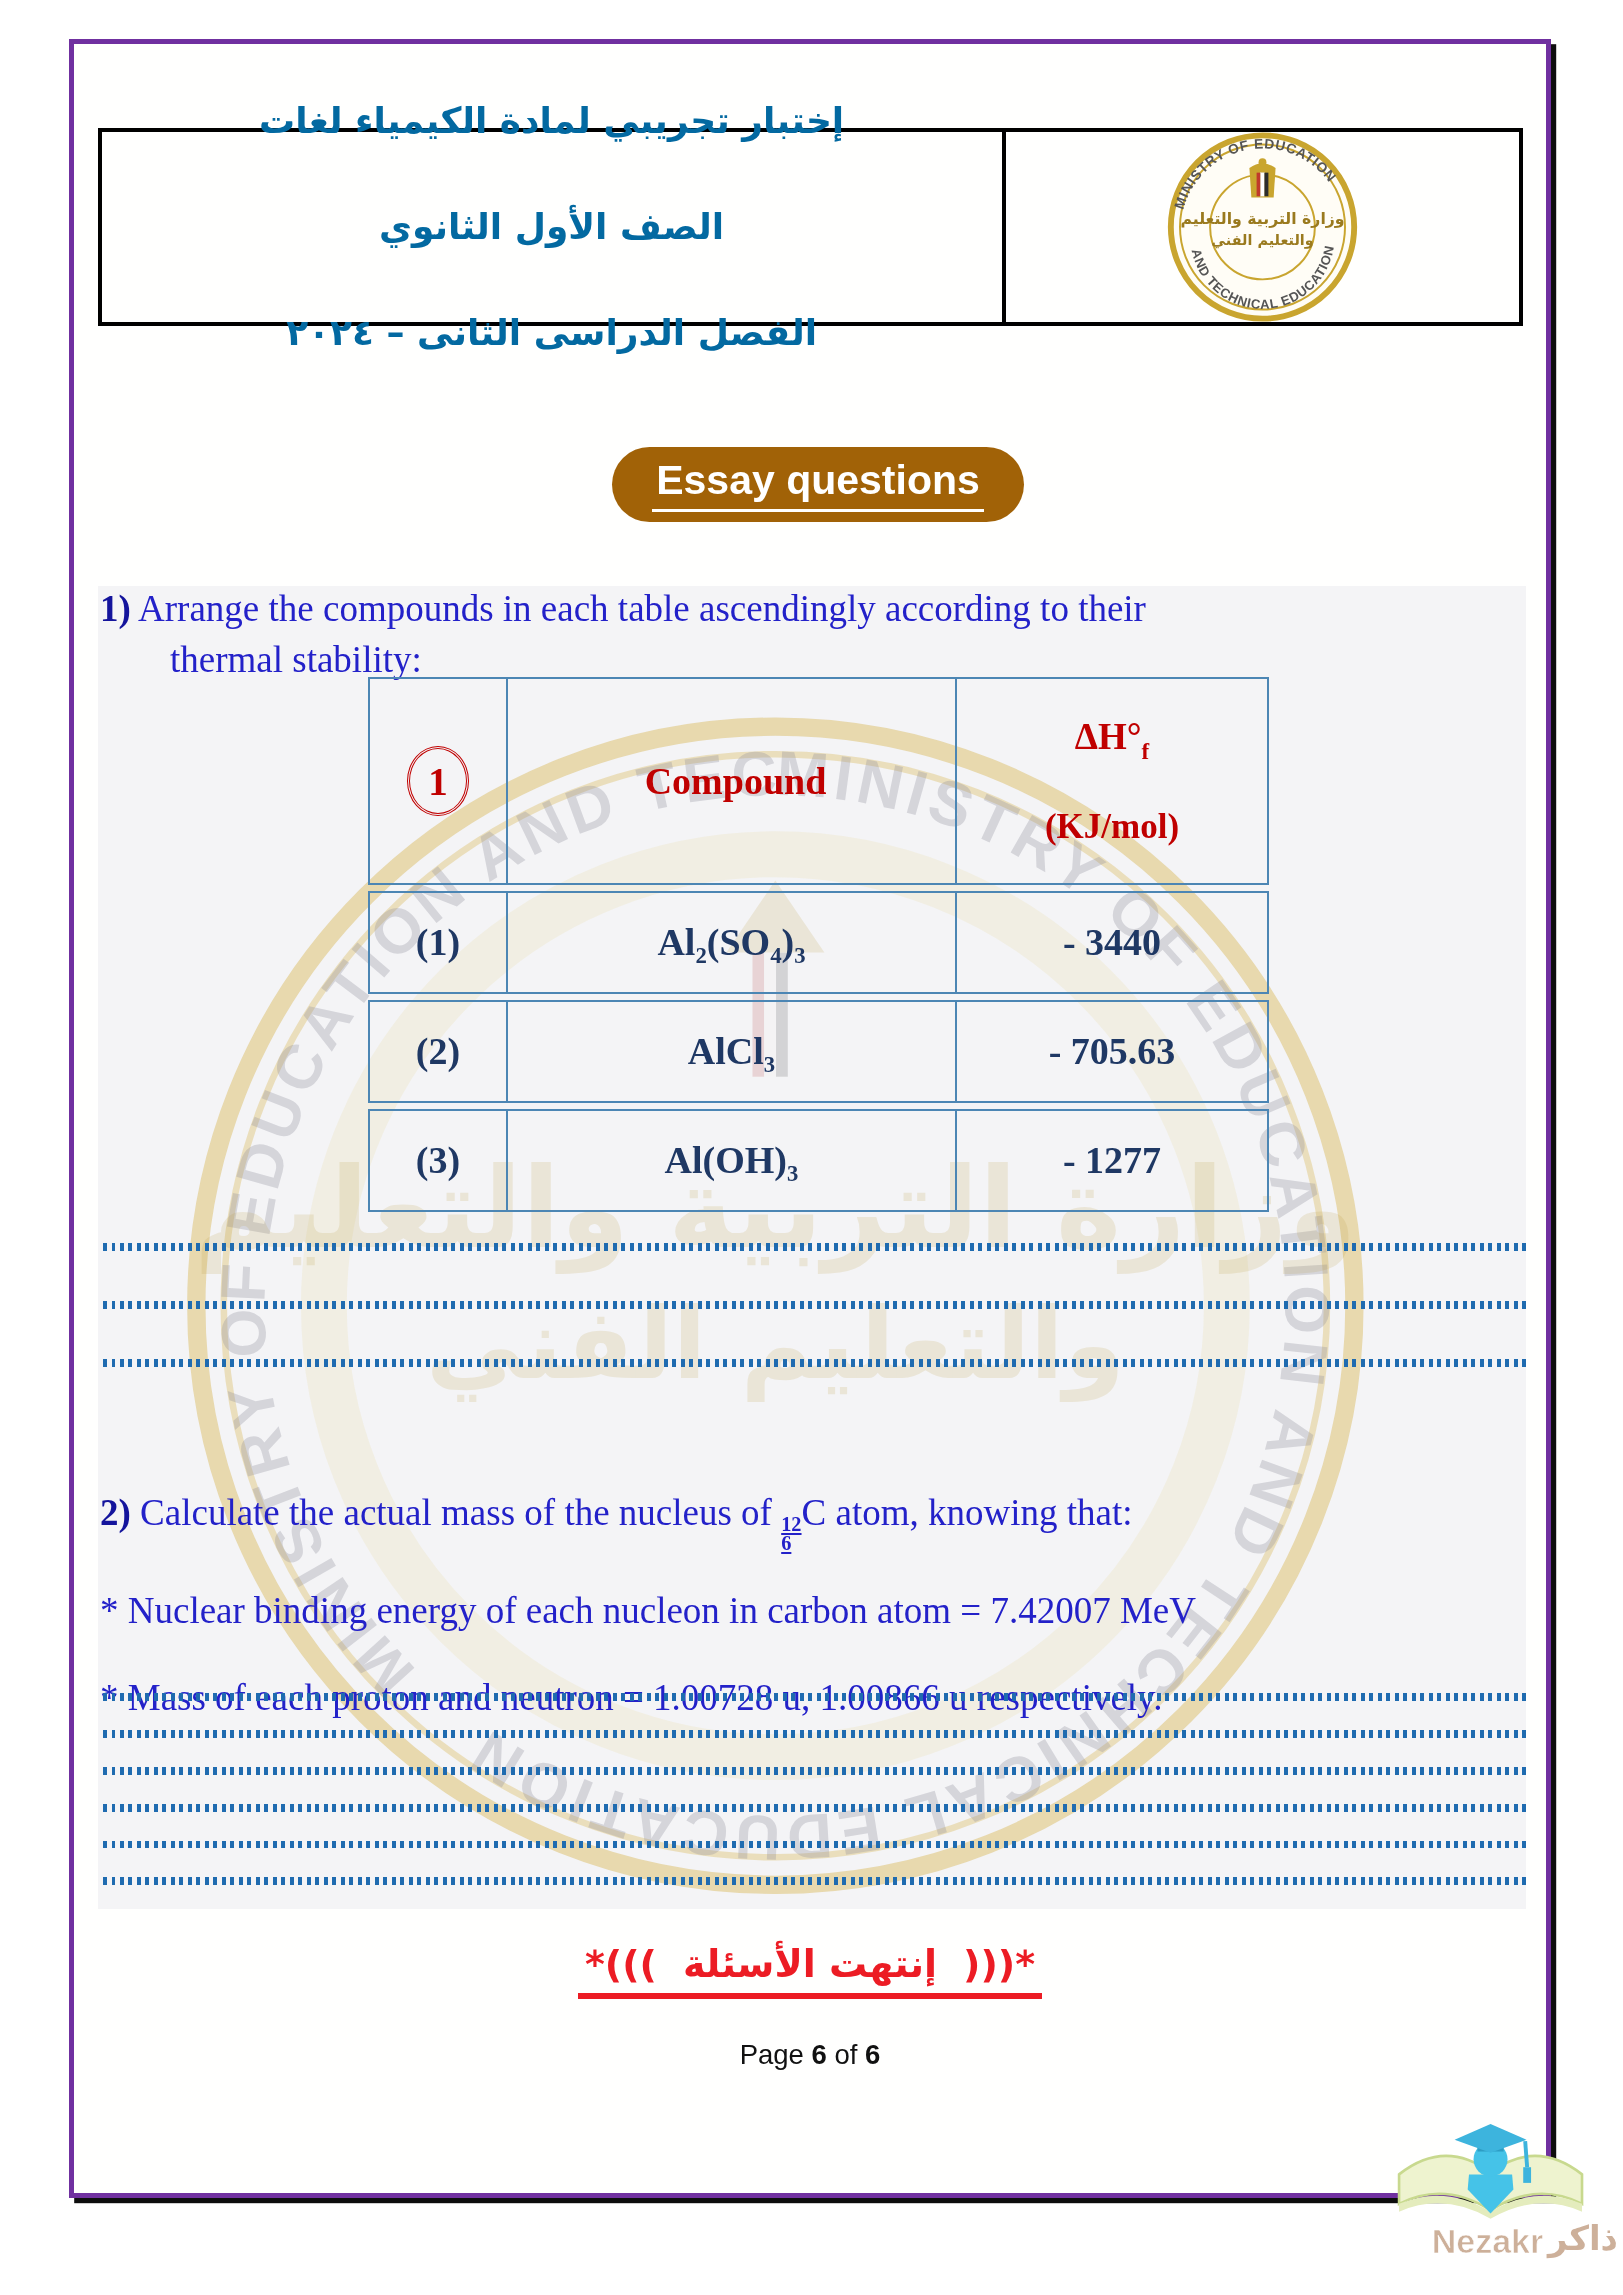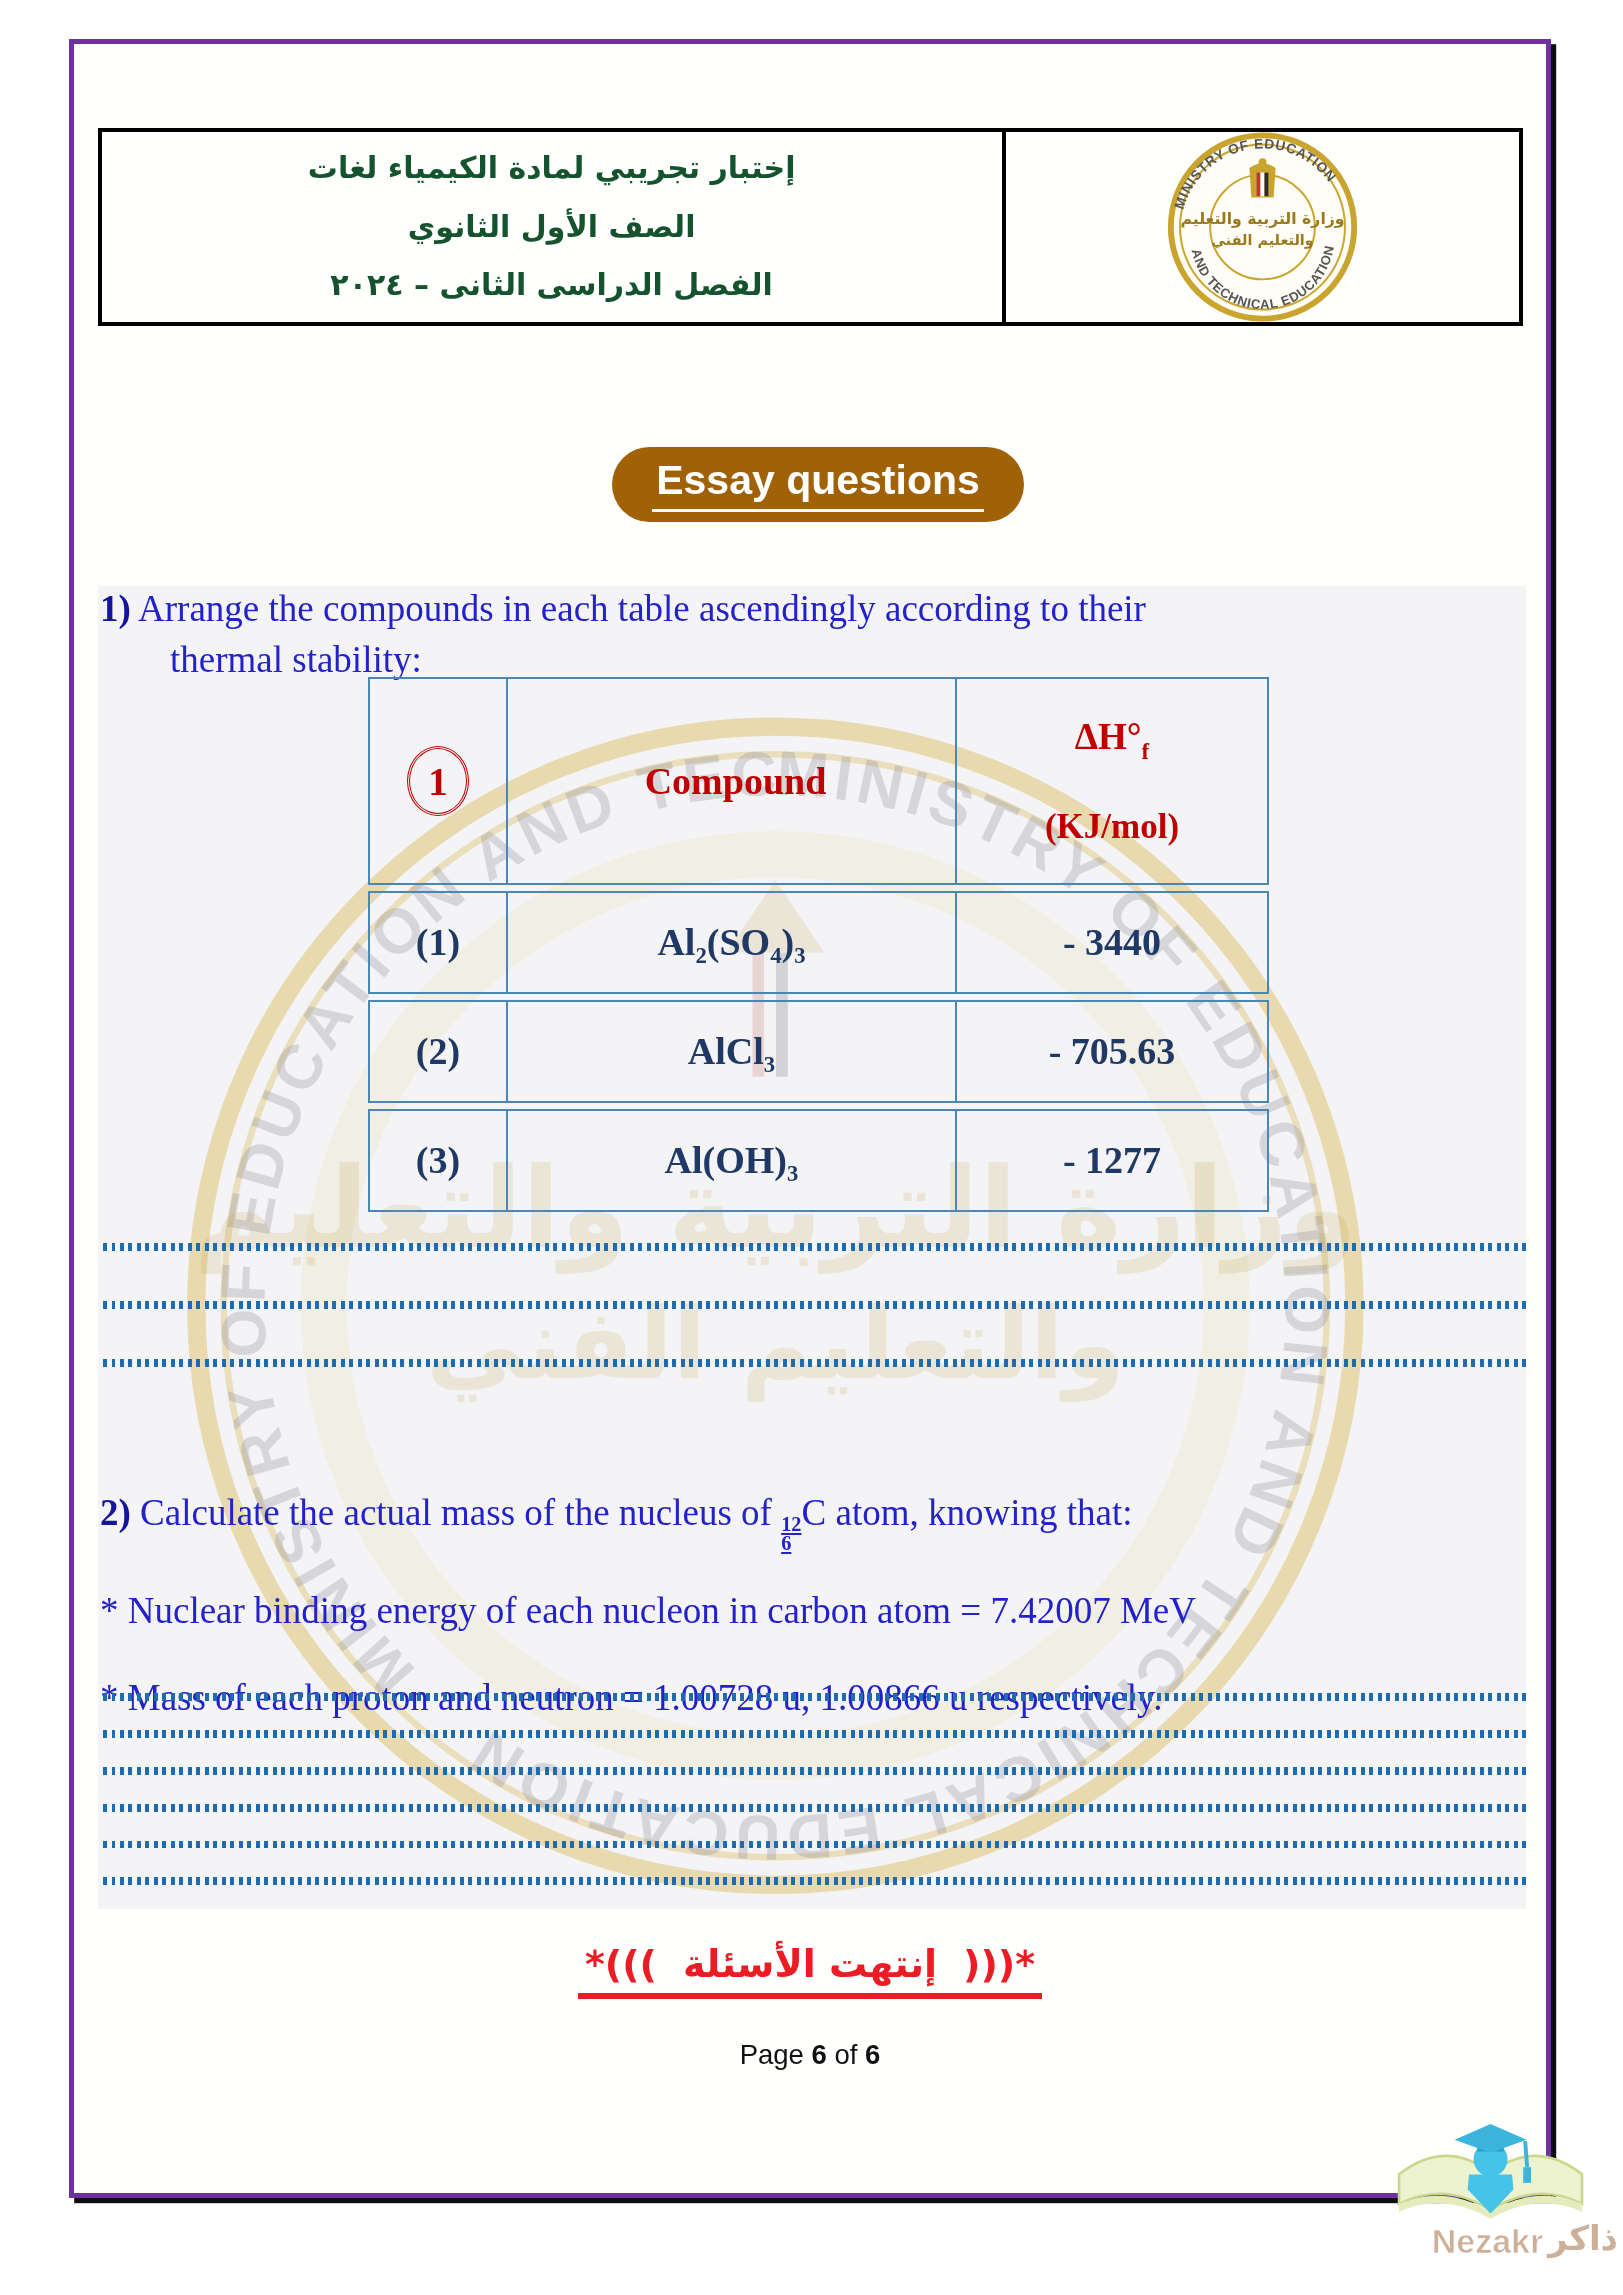"إختبار تجريبي لمادة الكيمياء لغات" .header-title { color: #14532d -> #0369a1; font-size: 30px -> 36px; gap: none -> 36px }
